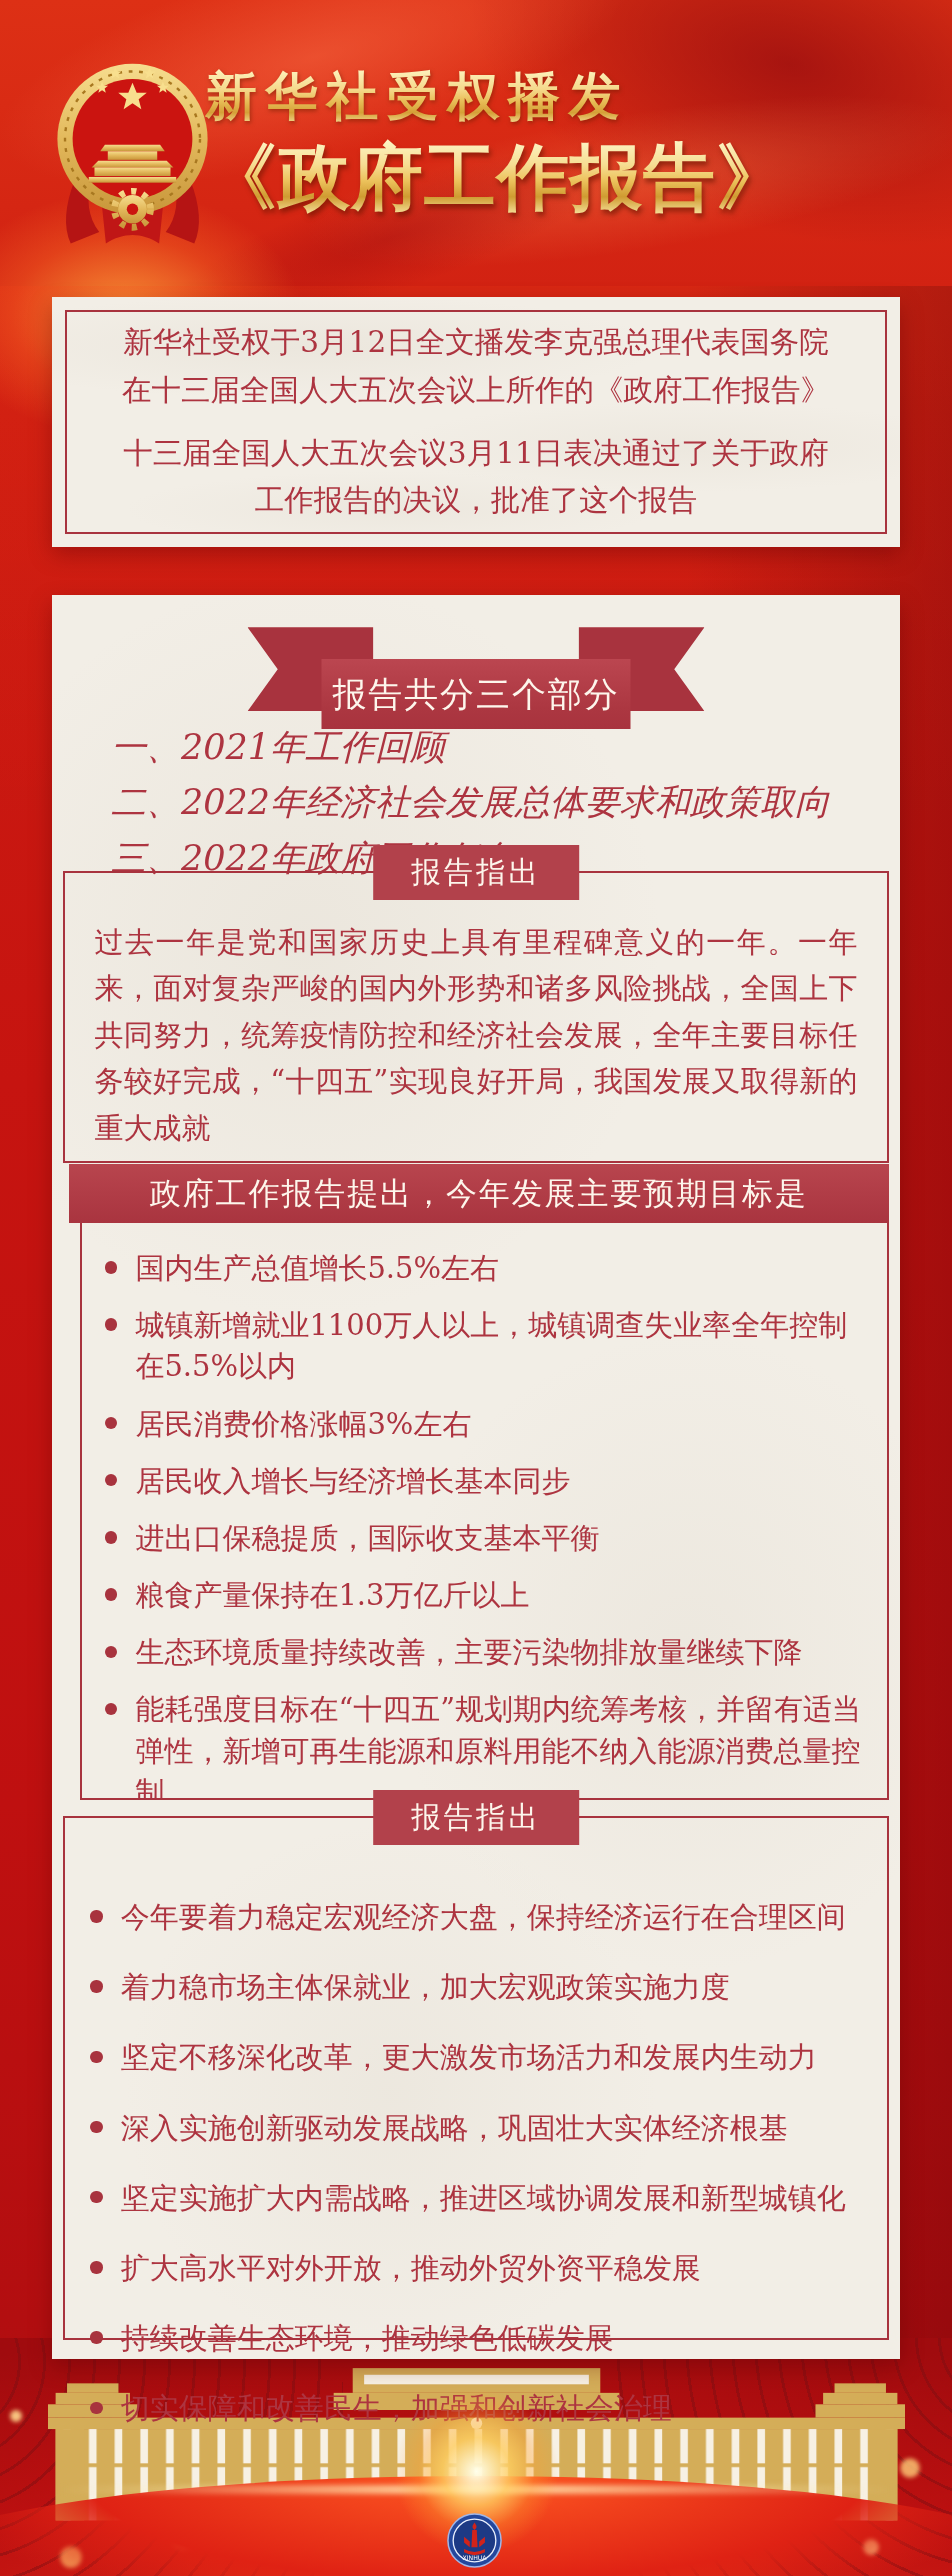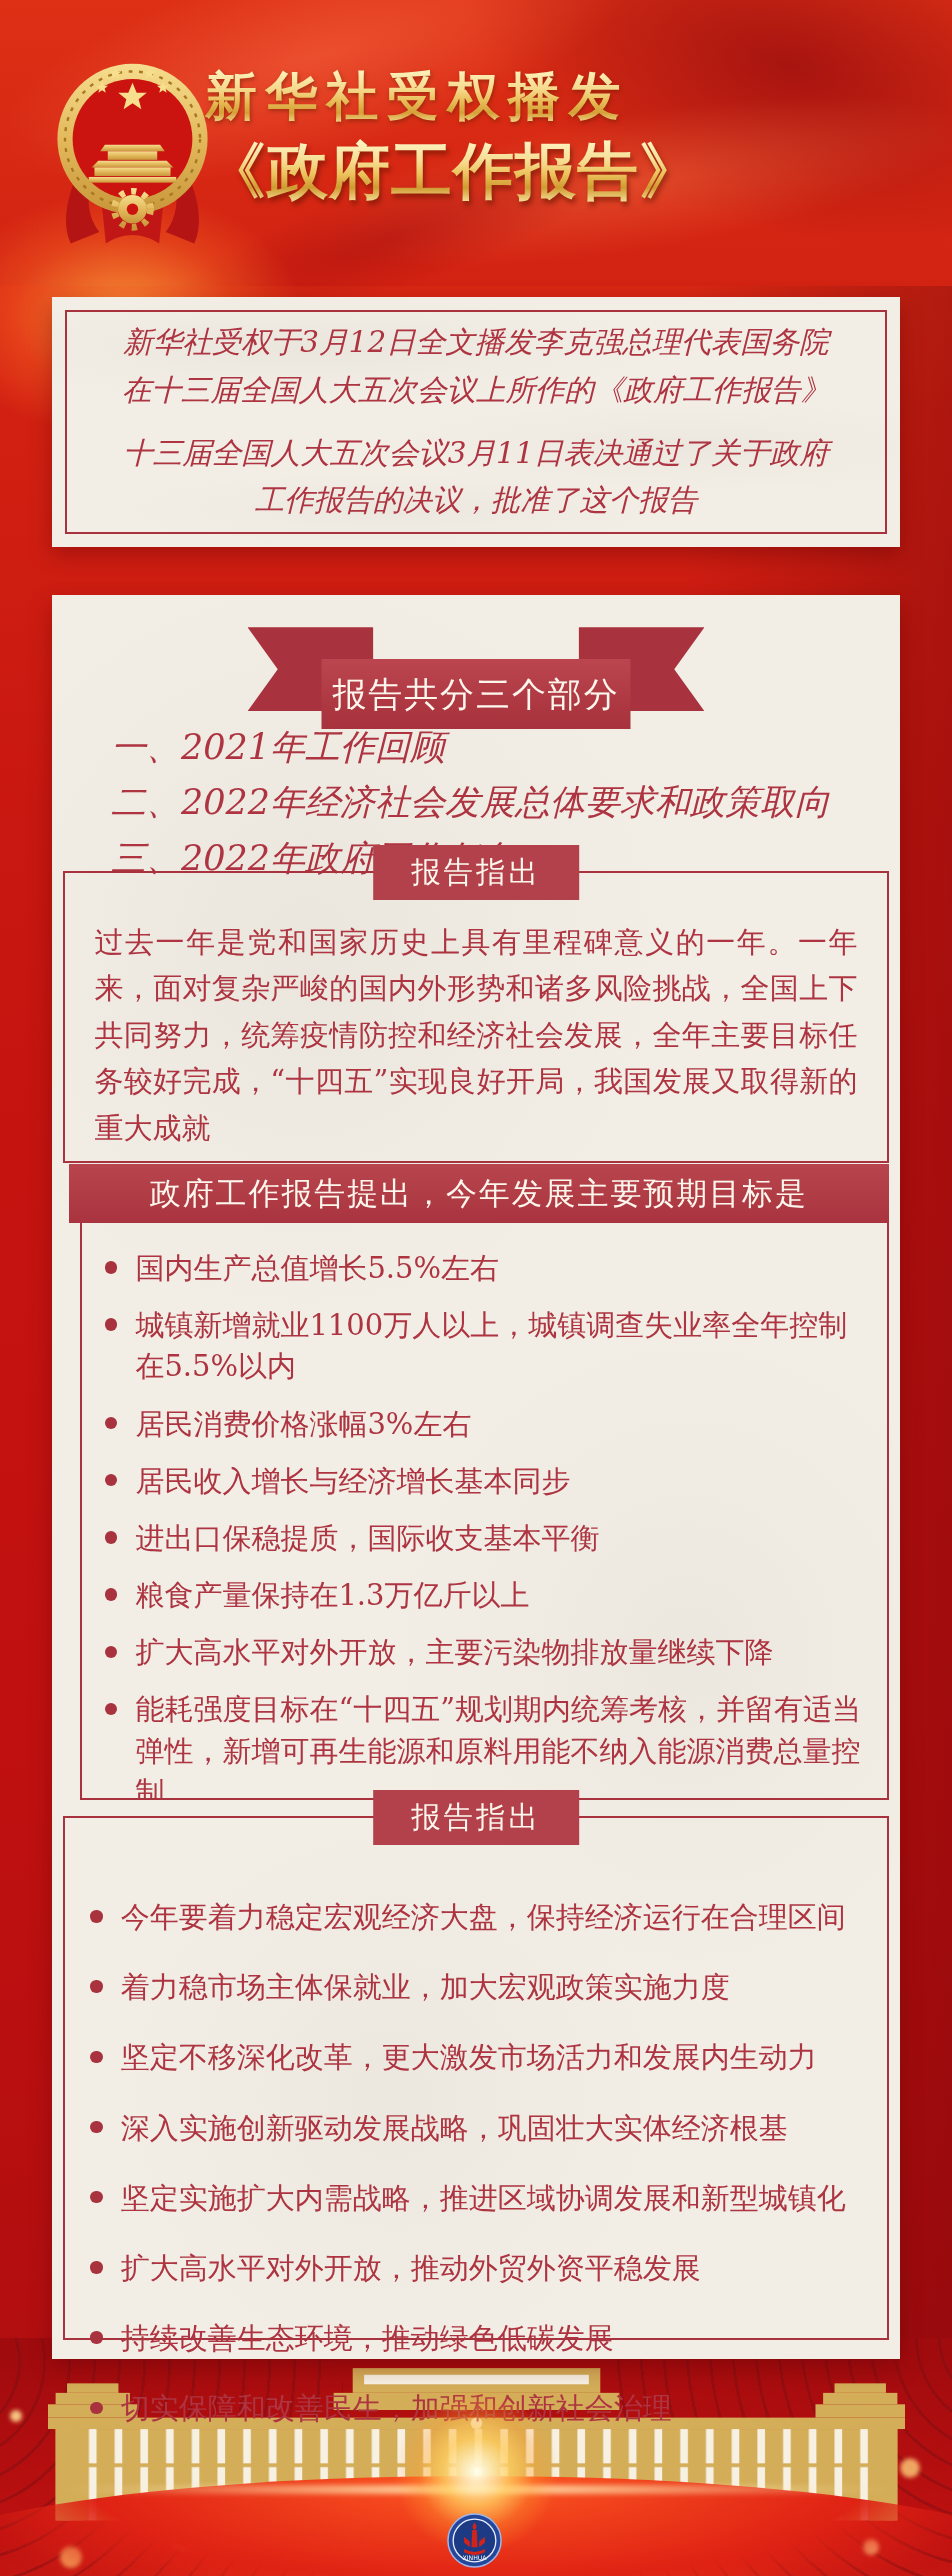"《政府工作报告》" .main-title { font-size: 61px -> 72px }
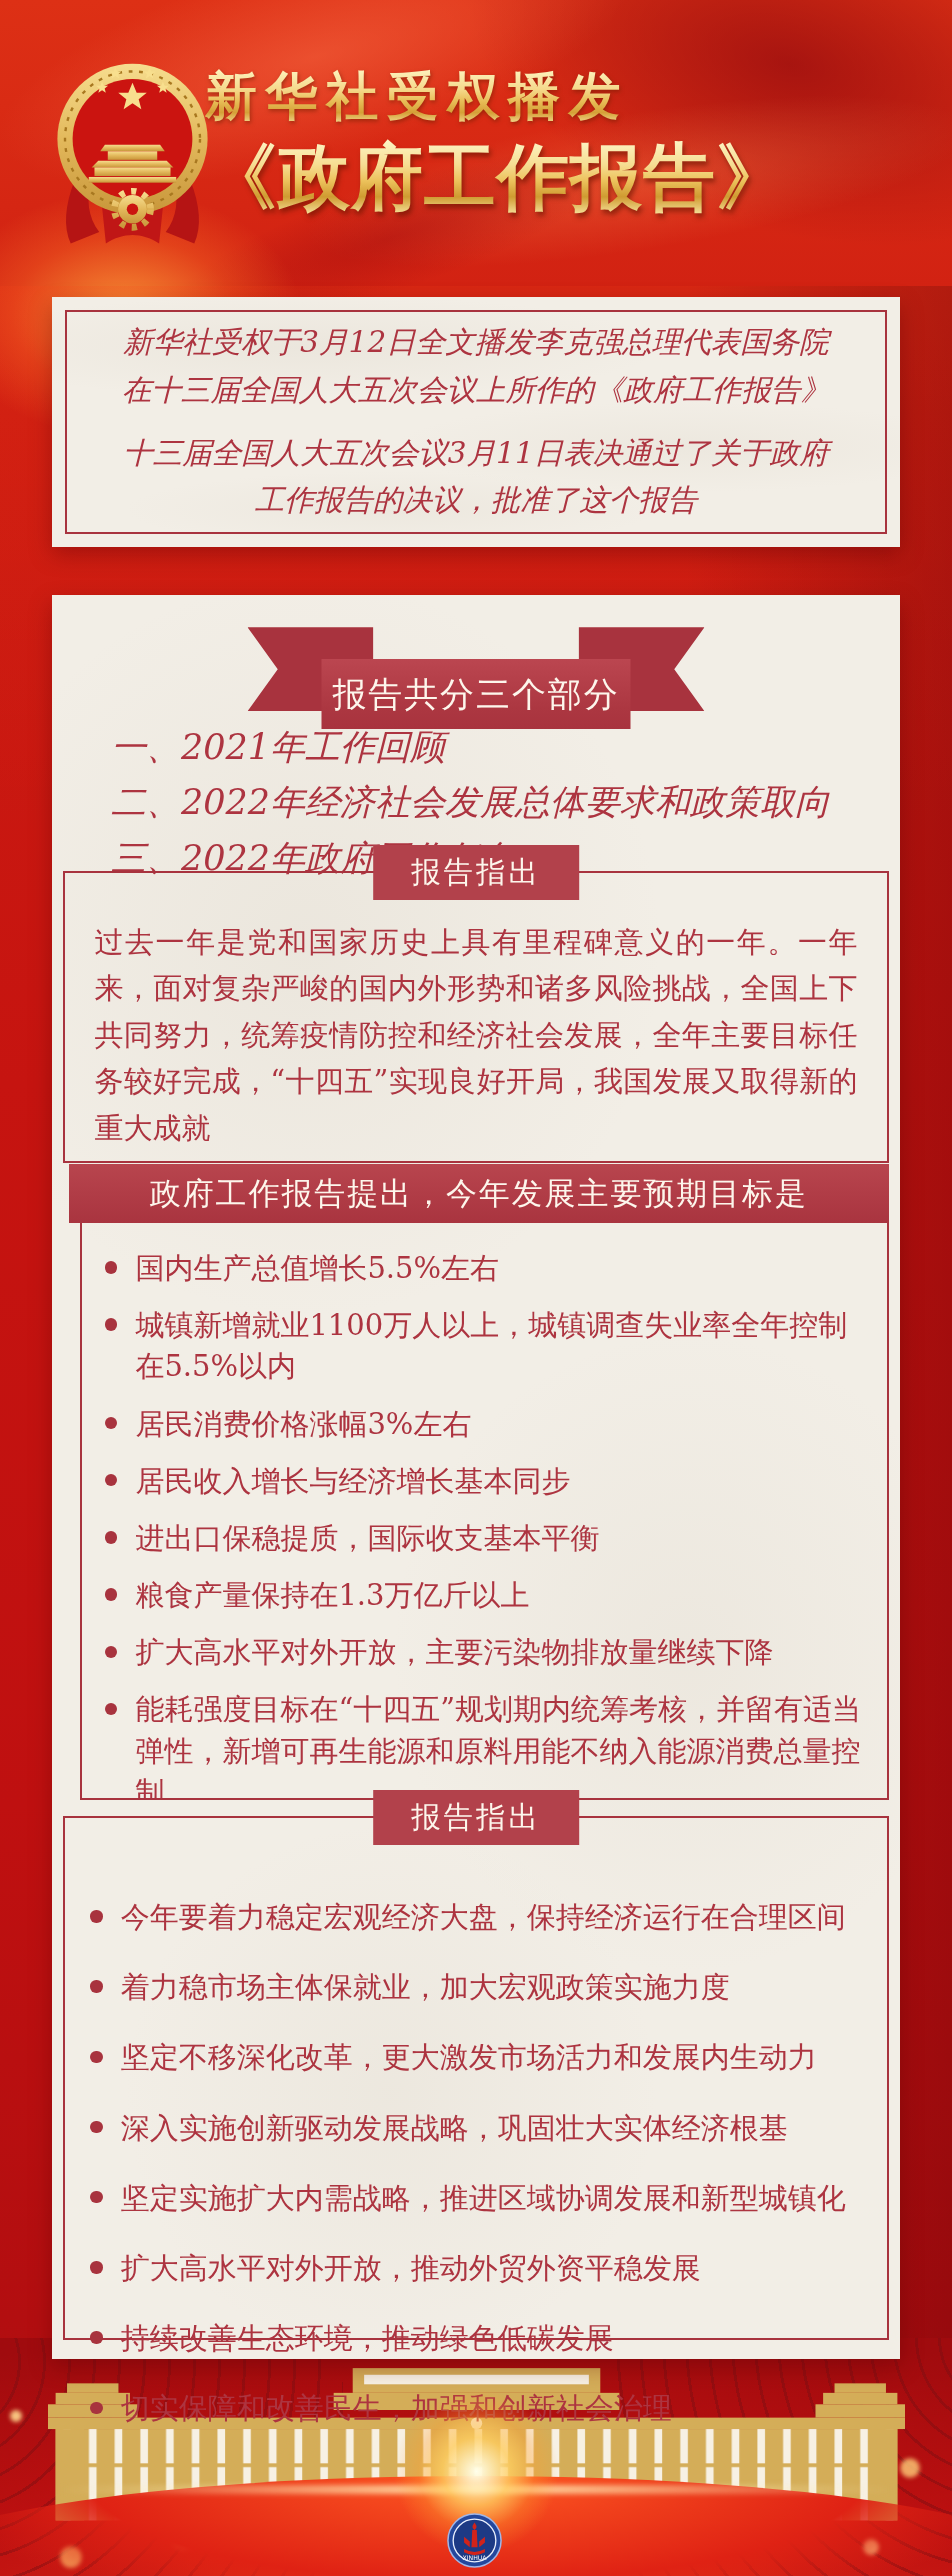"新华社受权于3月12日全文播发李克强总理代表国务院在十三届全国人大五次会议上所作" .intro-box { font-style: italic -> none }
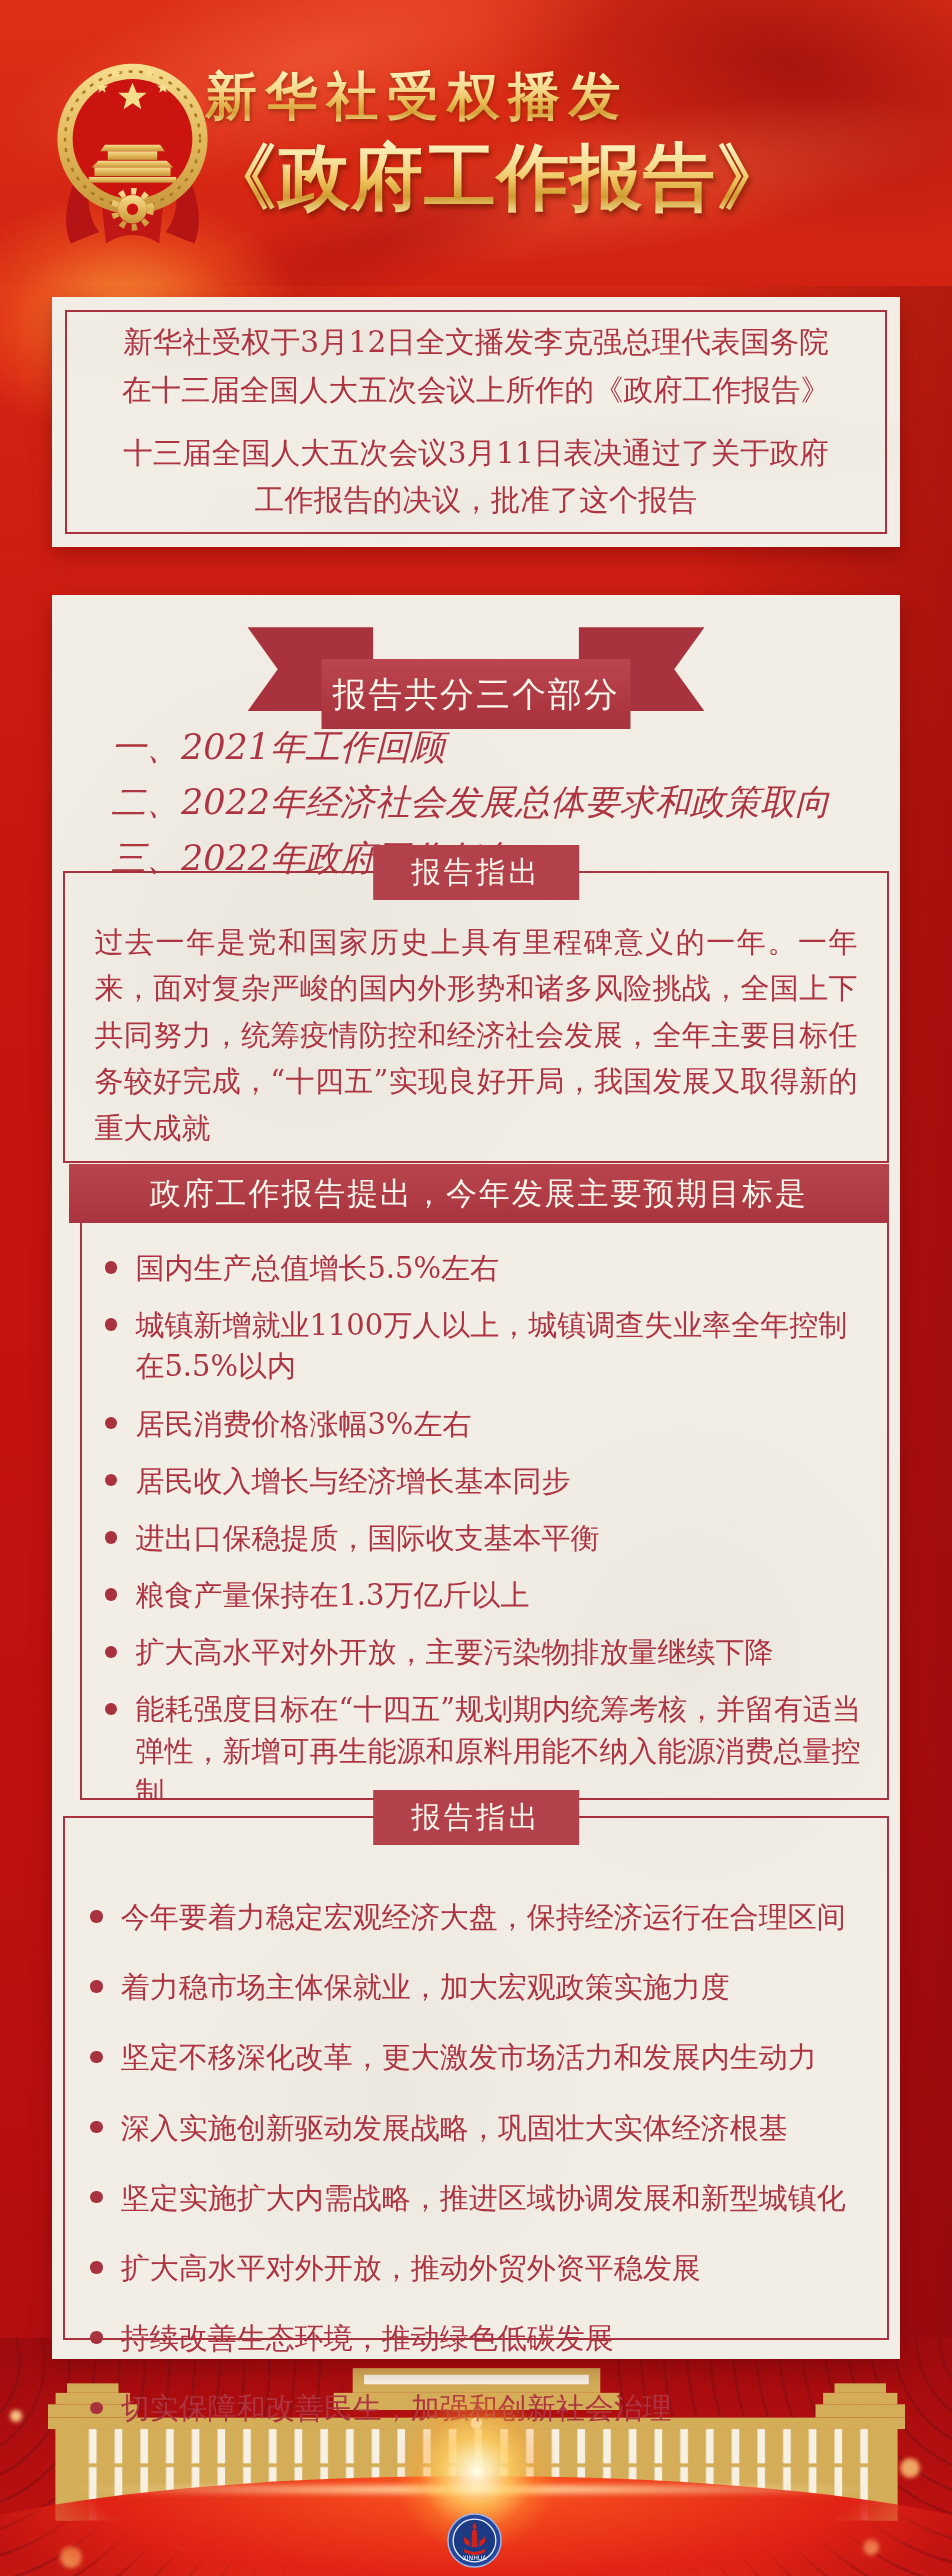"扩大高水平对外开放，主要污染物排放量继续下降" li { text: 扩大高水平对外开放 -> 生态环境质量持续改善 }
